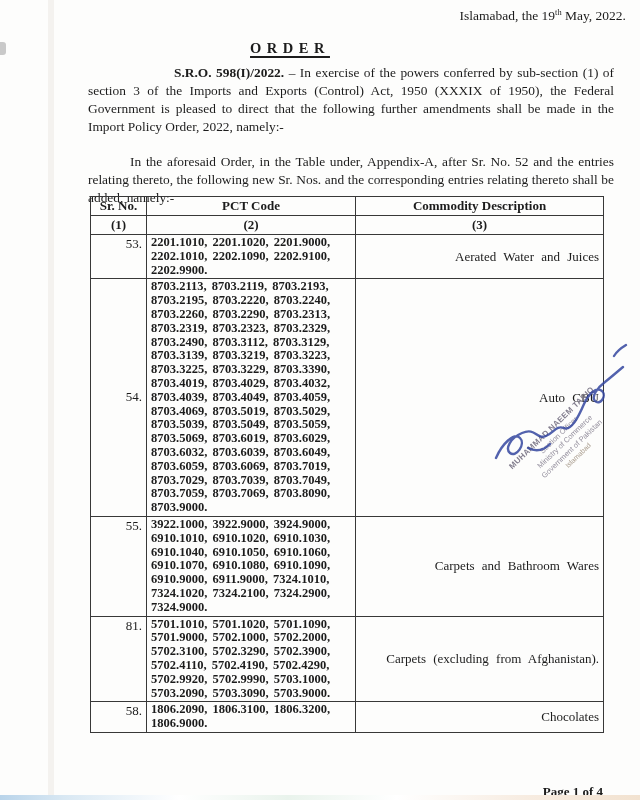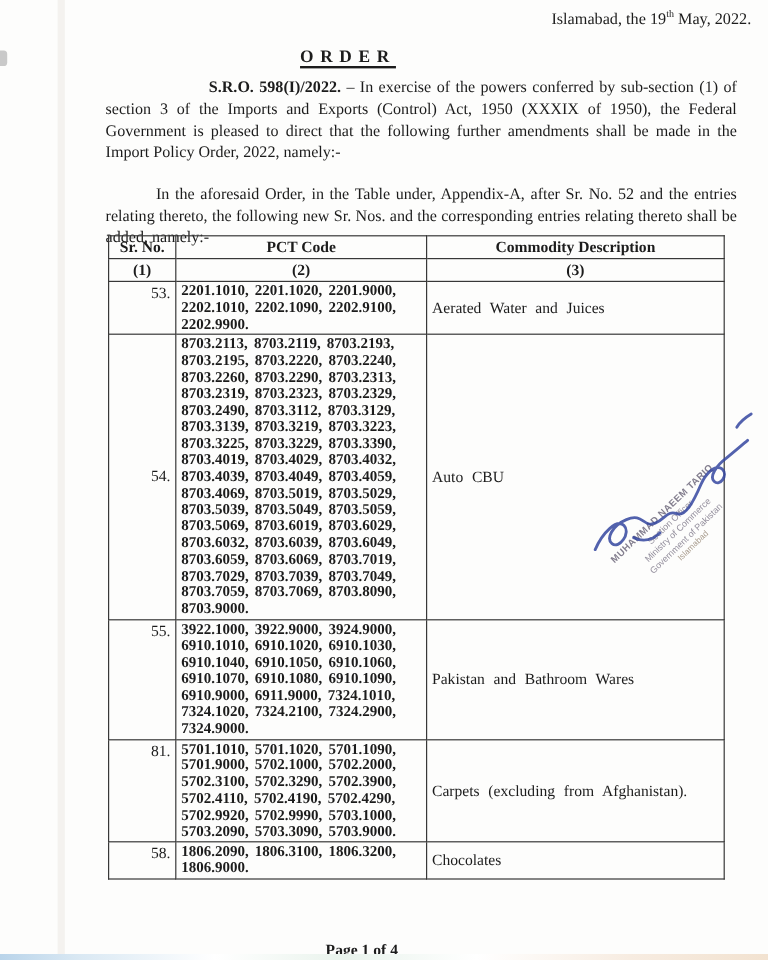"Aerated Water and Juices" td.commodity-cell { text-align: left -> right }
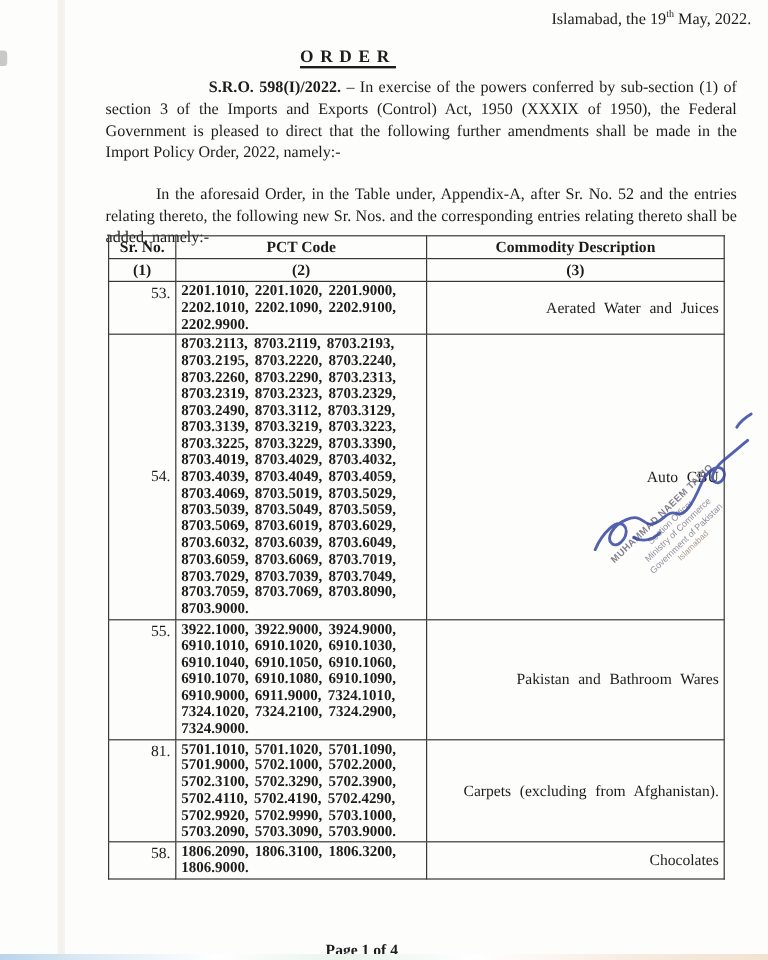"Pakistan and Bathroom Wares" td.commodity-cell { text: Pakistan -> Carpets }
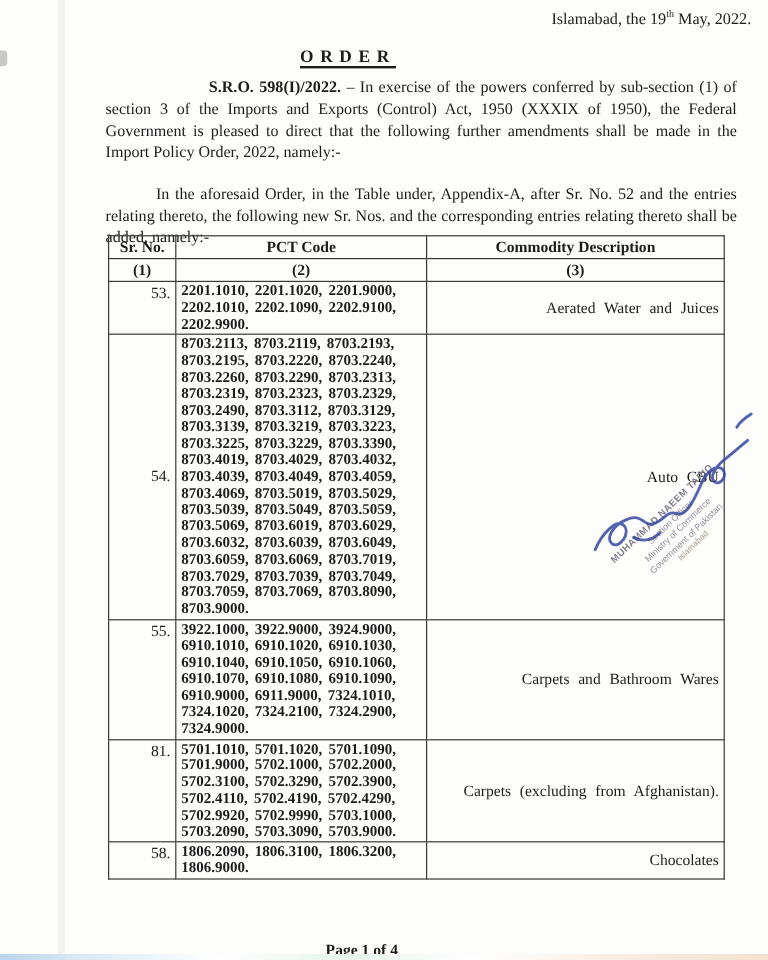"Page 1 of 4" .footer { text-align: center -> right }
